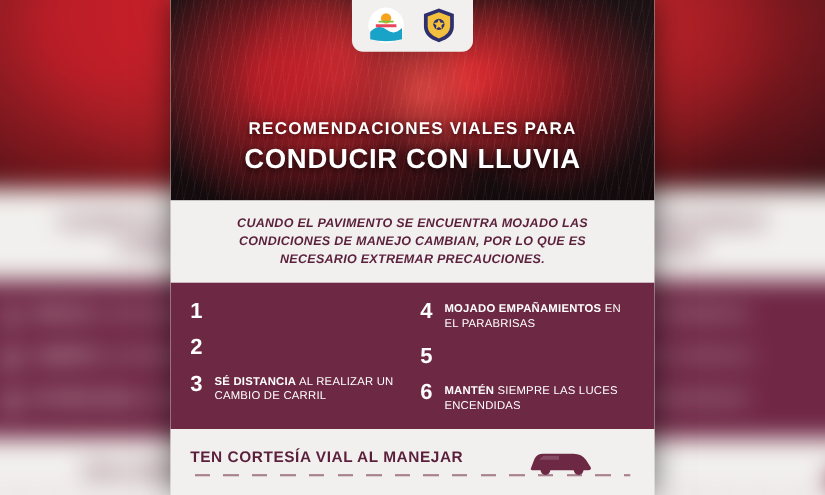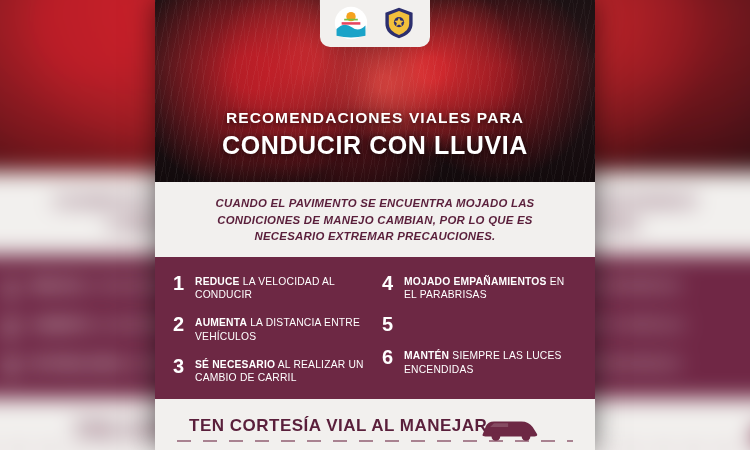"REDUCE LA VELOCIDAD AL CONDUCIR" div.tip-text { html: <div><b>REDUCE</b><span> LA VELOCIDAD AL CONDUCIR</span></div> -> none }
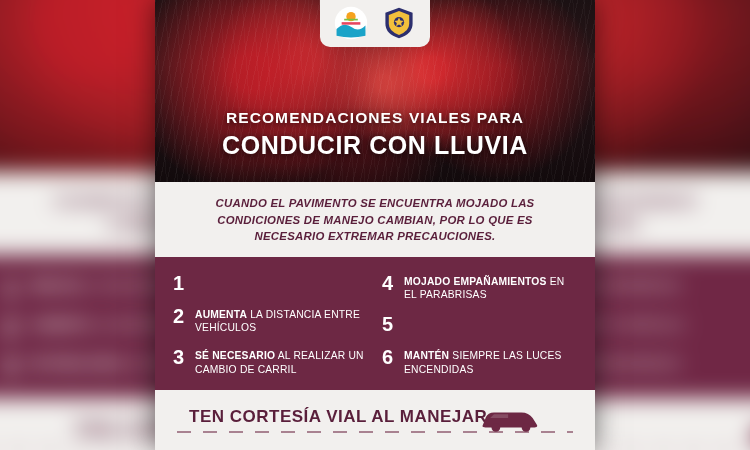"AUMENTA LA DISTANCIA ENTRE VEHÍCULOS" div.tip-text { html: <div><b>AUMENTA</b><span> LA DISTANCIA ENTRE VEHÍCULOS</span></div> -> none }
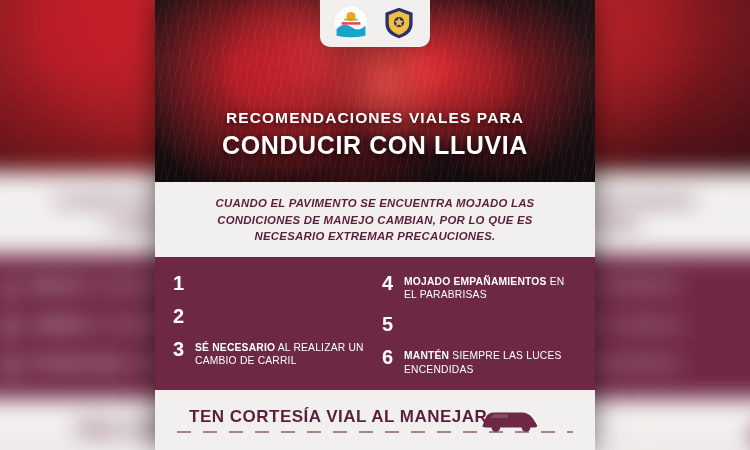"SÉ NECESARIO" b { text: NECESARIO -> DISTANCIA }
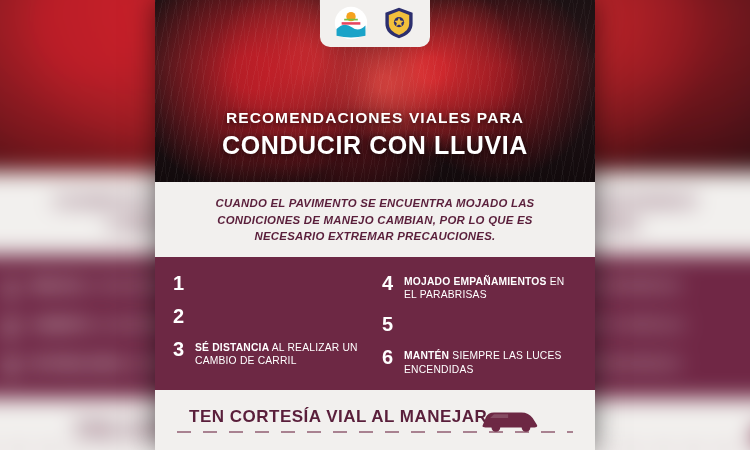"TEN CORTESÍA VIAL AL MANEJAR" .courtesy-text { font-size: 17px -> 14px; left: 34px -> 18px }
